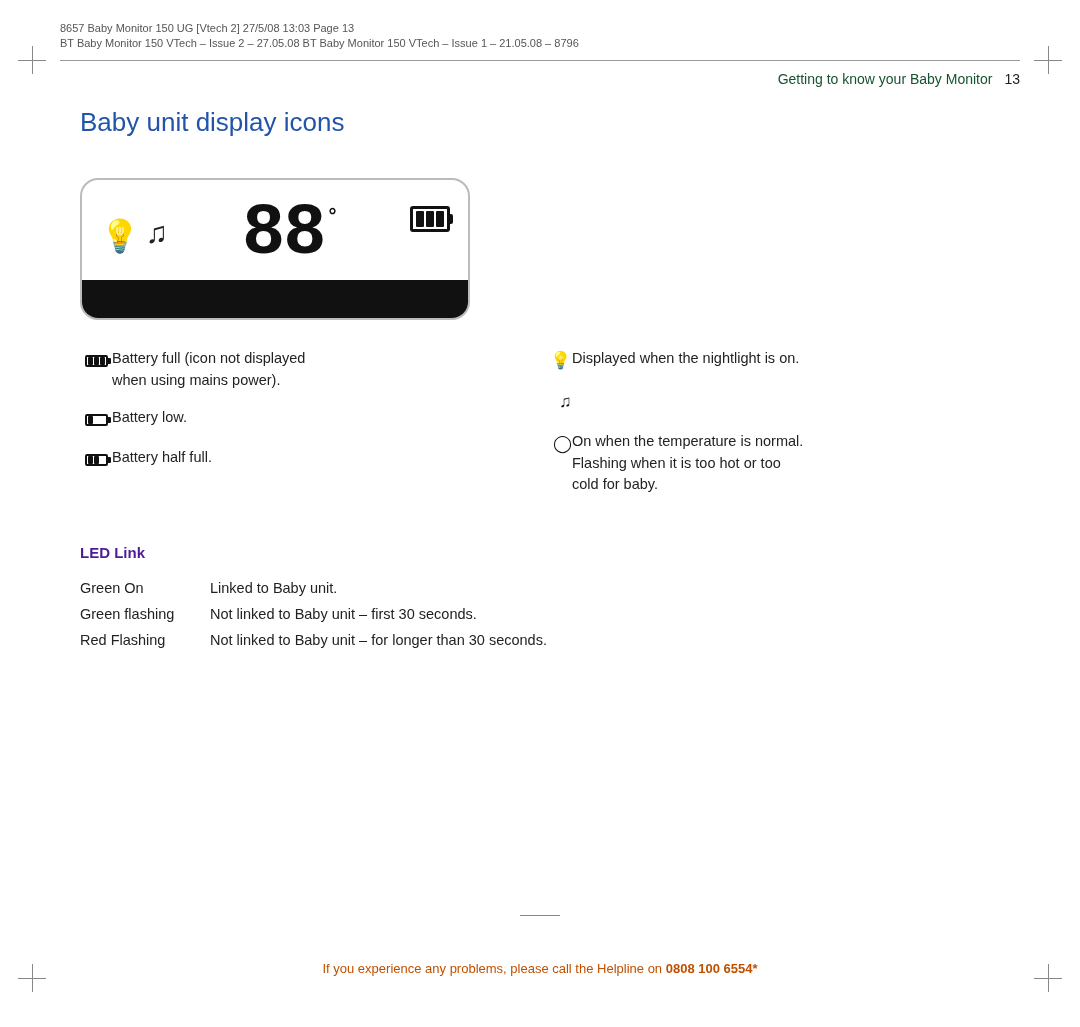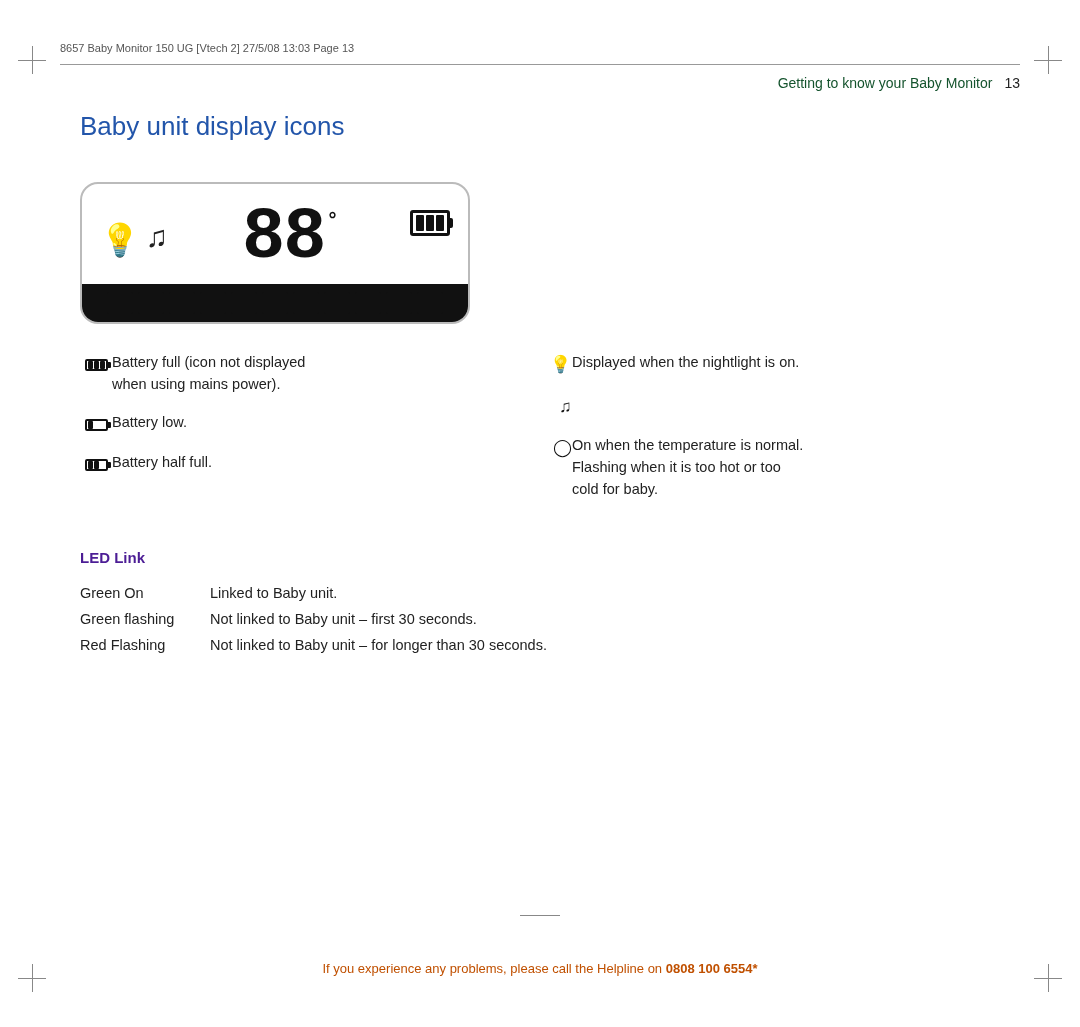"8657 Baby Monitor 150 UG" .header-top-text { margin-top: 20px -> none }
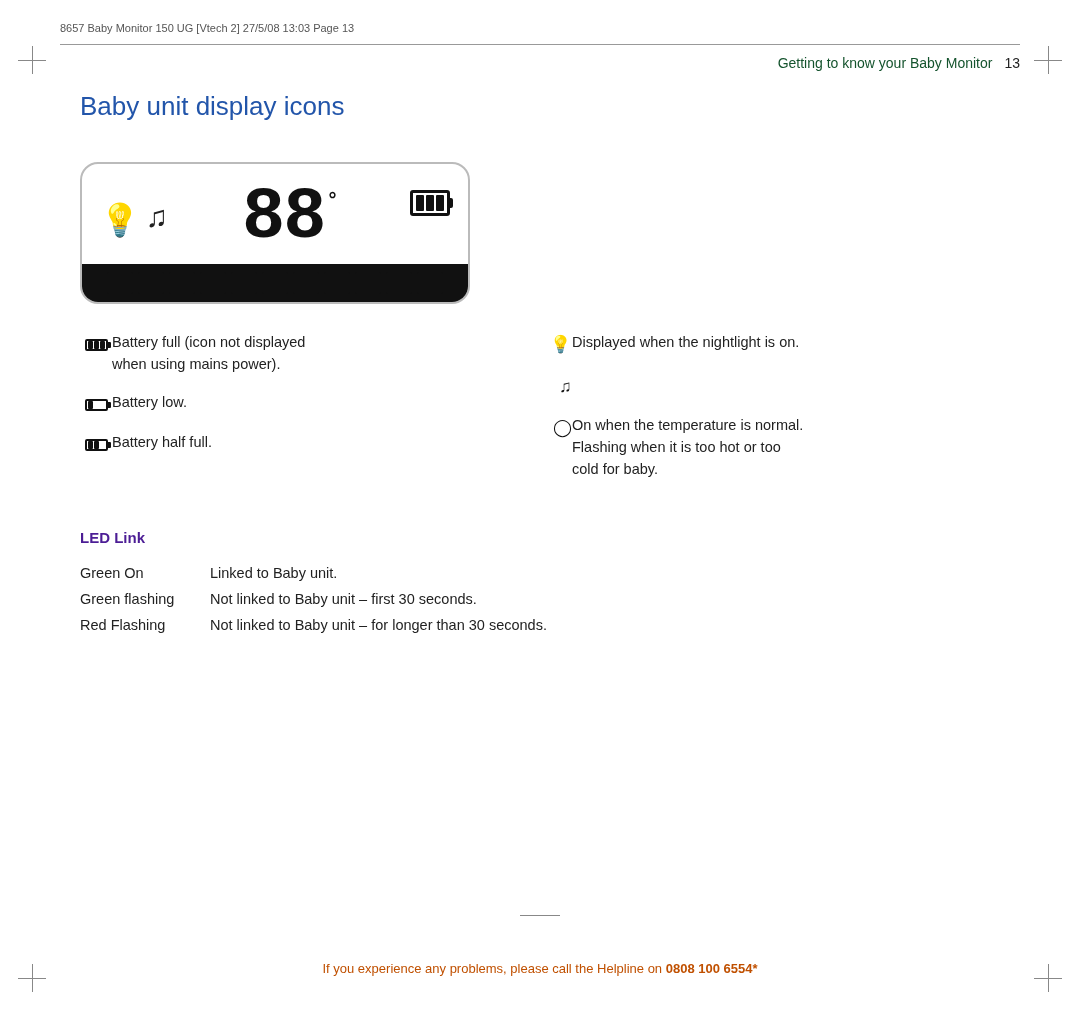"BT Baby Monitor 150 VTech" div { html: none -> <div>BT Baby Monitor 150 VTech – Issue 2 – 27.05.08 BT Baby Monitor 150 VTech – Issue 1 – 21.05.08 – 8796</div> }
